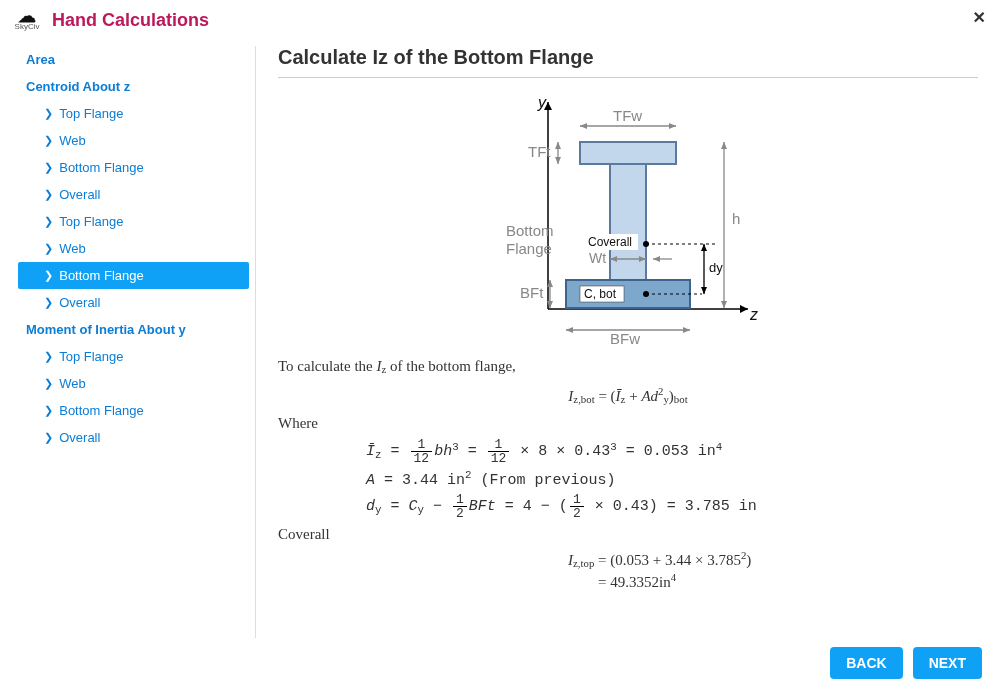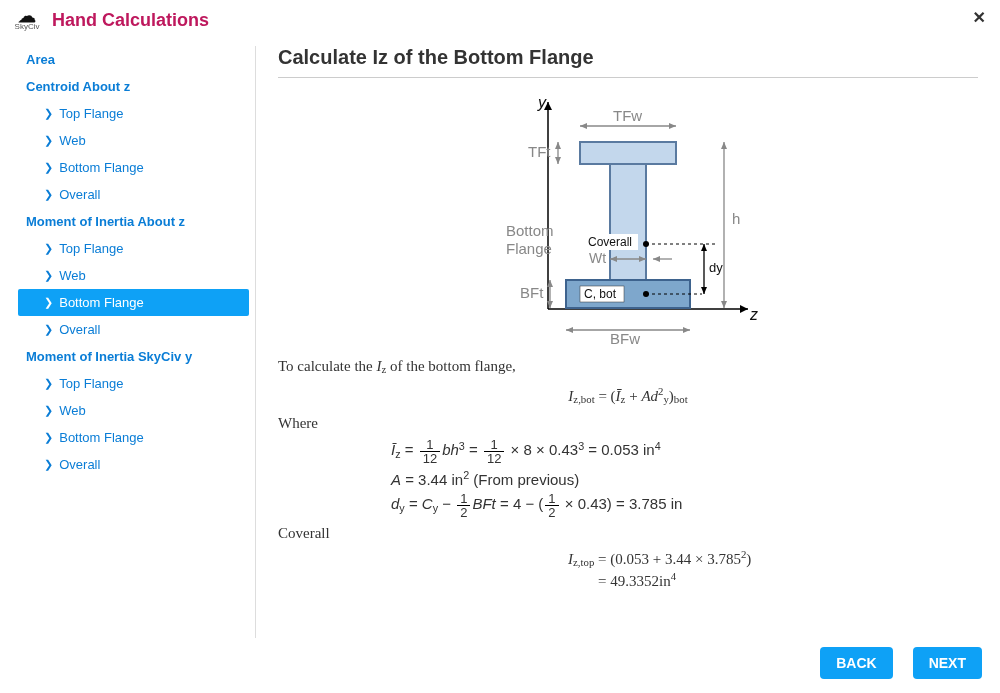"Moment of Inertia About z" div.nav-item { html: <div> <span>Moment of Inertia About z</span> </div> -> none }
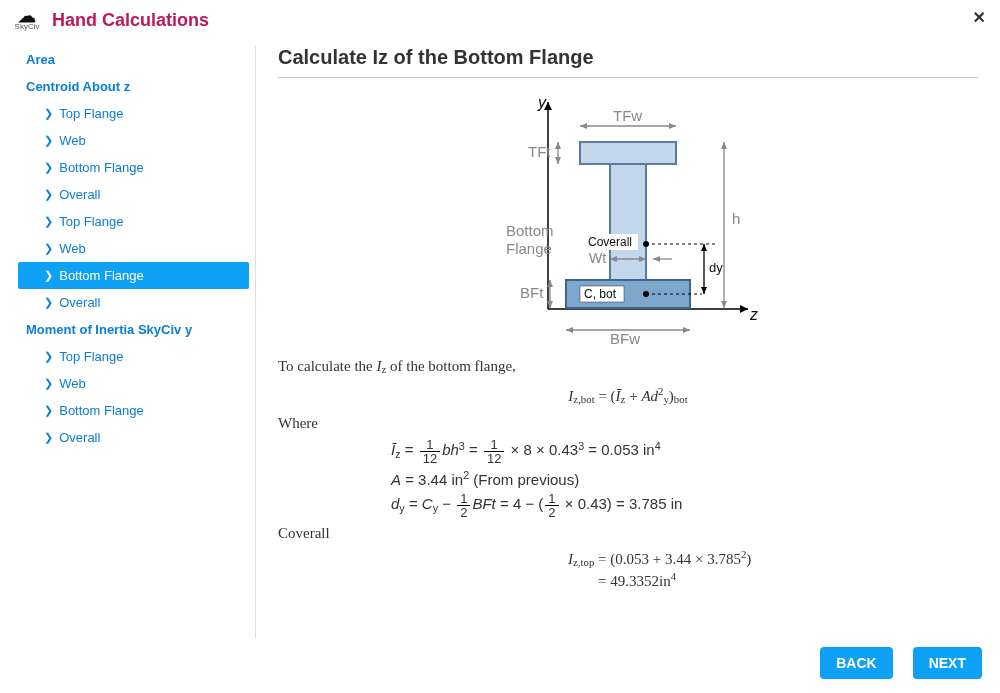"Moment of Inertia SkyCiv y" span { text: SkyCiv -> About }
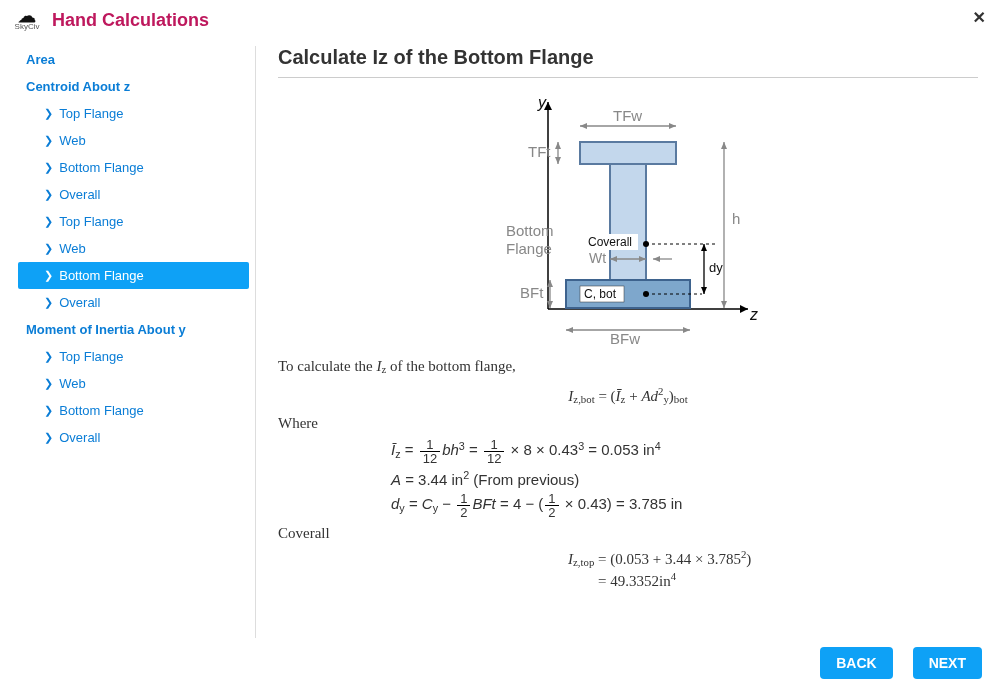"Īz = =" .eq-left { font-family: Liberation Sans, sans-serif -> Liberation Mono, monospace; margin: 4px 0 4px 113px -> 4px 0 4px 88px }
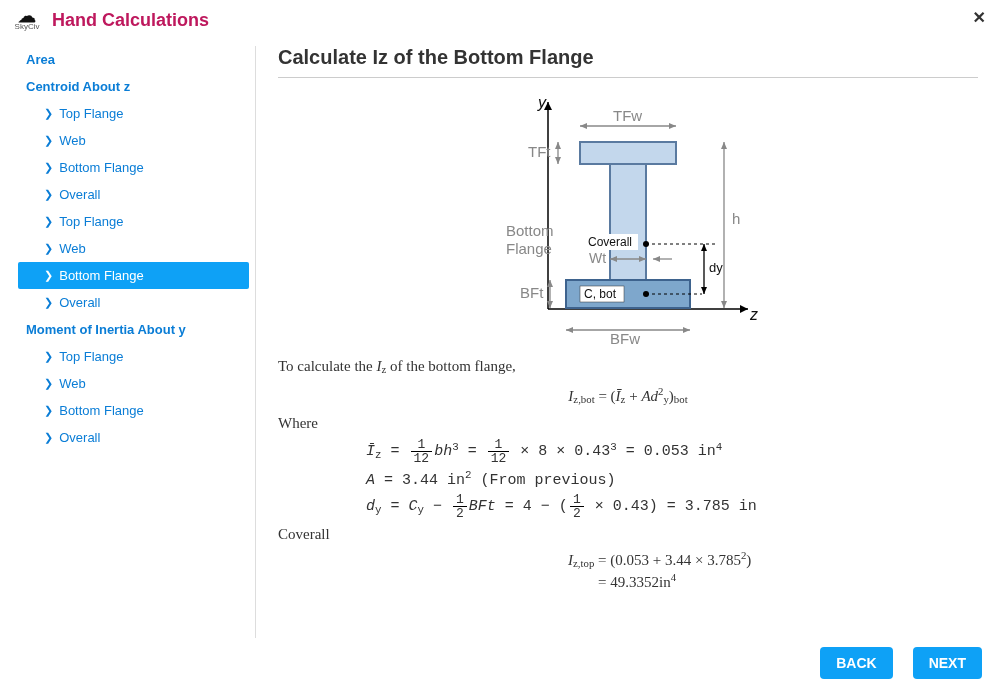"BACK" .footer-btns { gap: 20px -> 10px }
